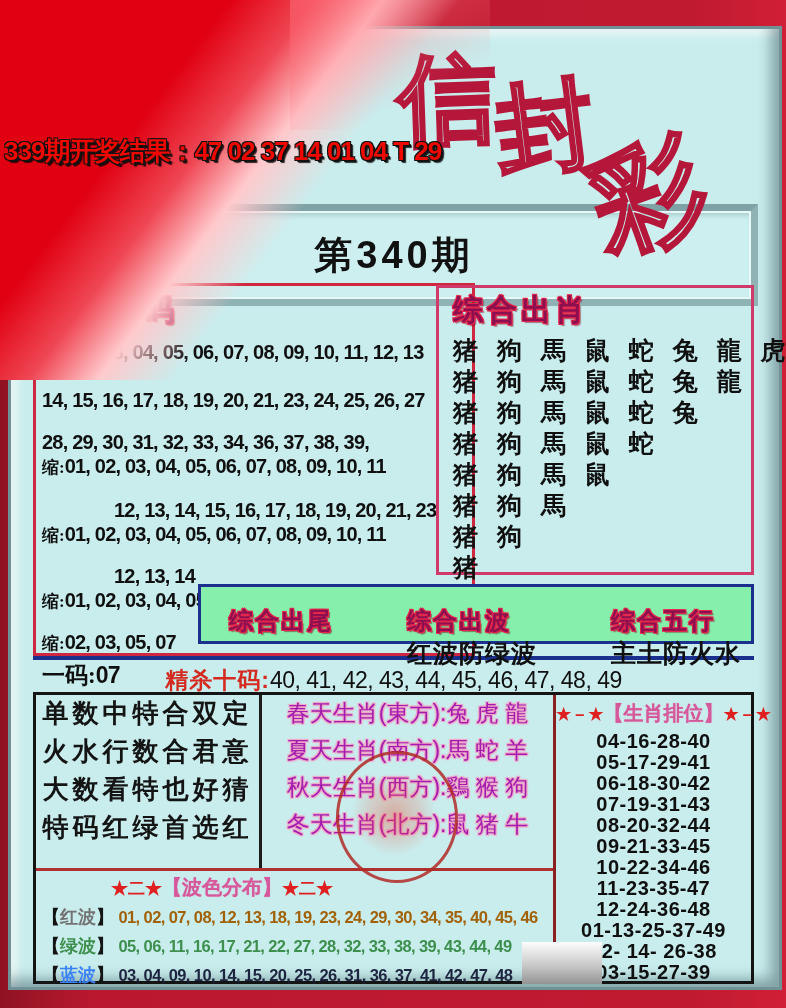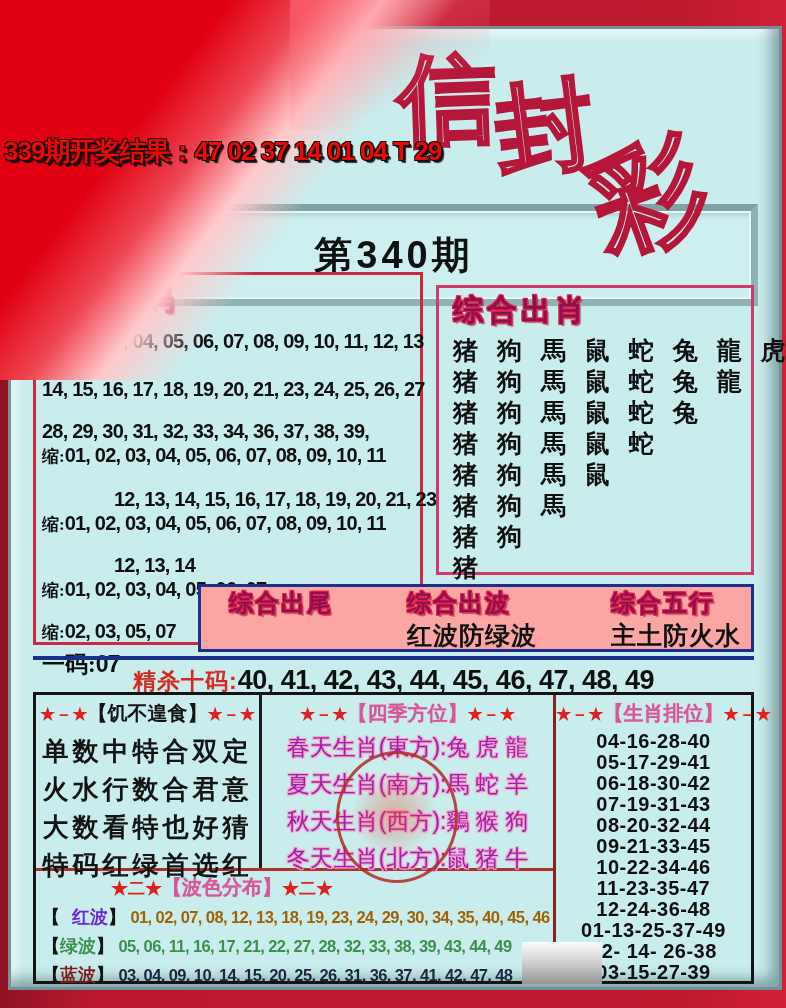"14, 15, 16, 17, 18," .chuma-box { top: 272px -> 283px; width: 390px -> 442px }
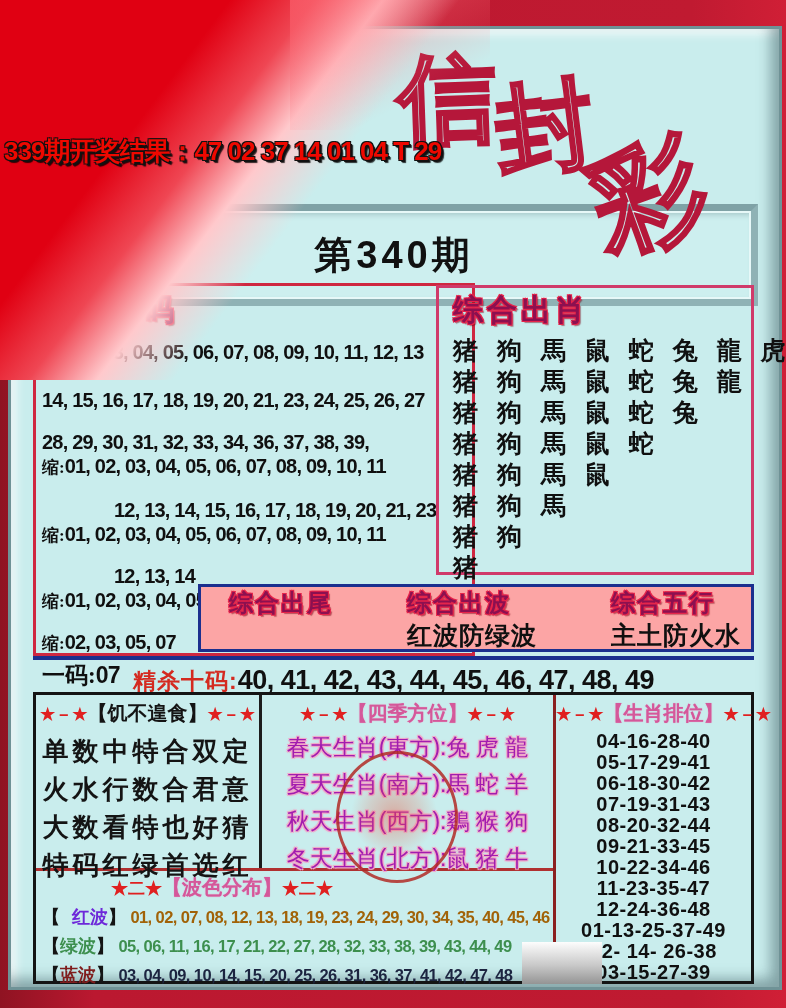"综合出尾" .summary-box { background: #fca5a5 -> #86efac; height: 68px -> 60px; padding: 0 10px 0 28px -> 18px 10px 0 28px }
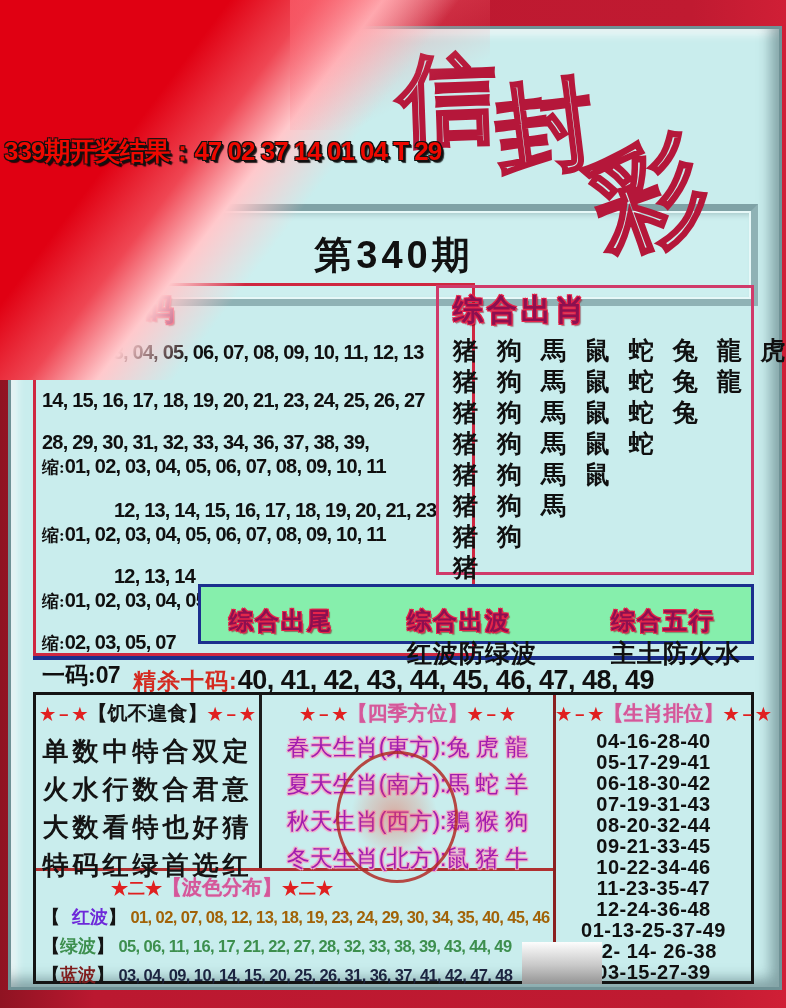"40, 41, 42, 43, 44," .jingsha .nums { font-size: 27px -> 23px; font-weight: bold -> normal }
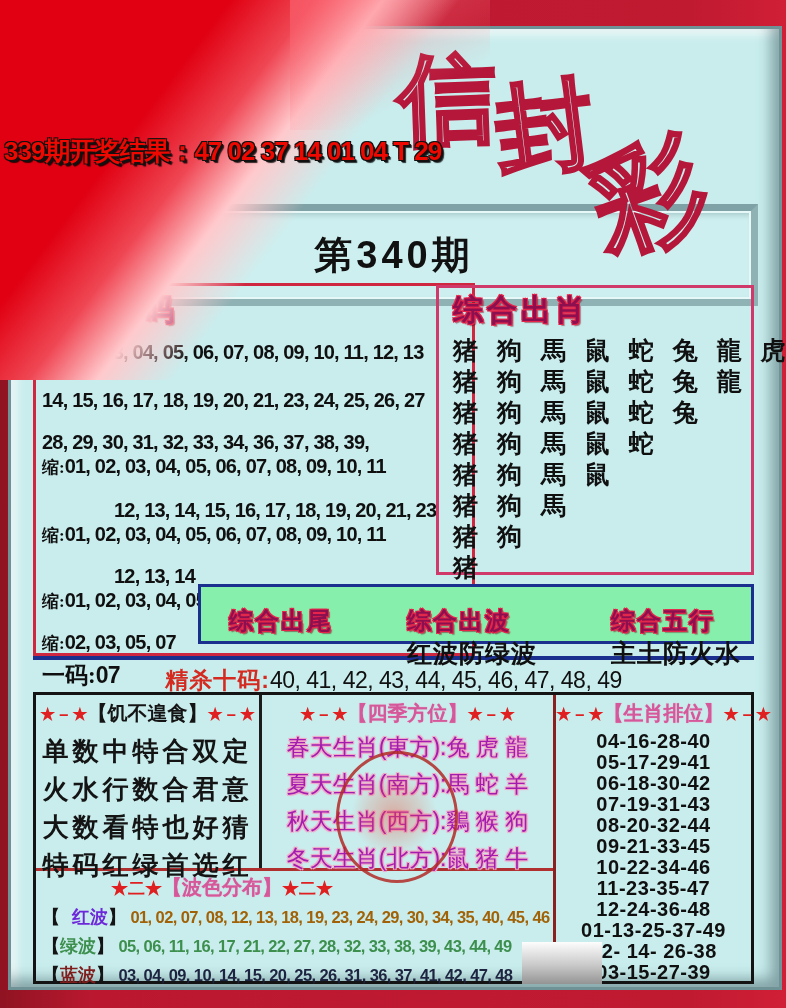"★－★【饥不遑食】★－★" div.cell-header { html: <div> <span>★－★</span><span>【饥不遑食】</span><span>★－★</span> </div> -> none }
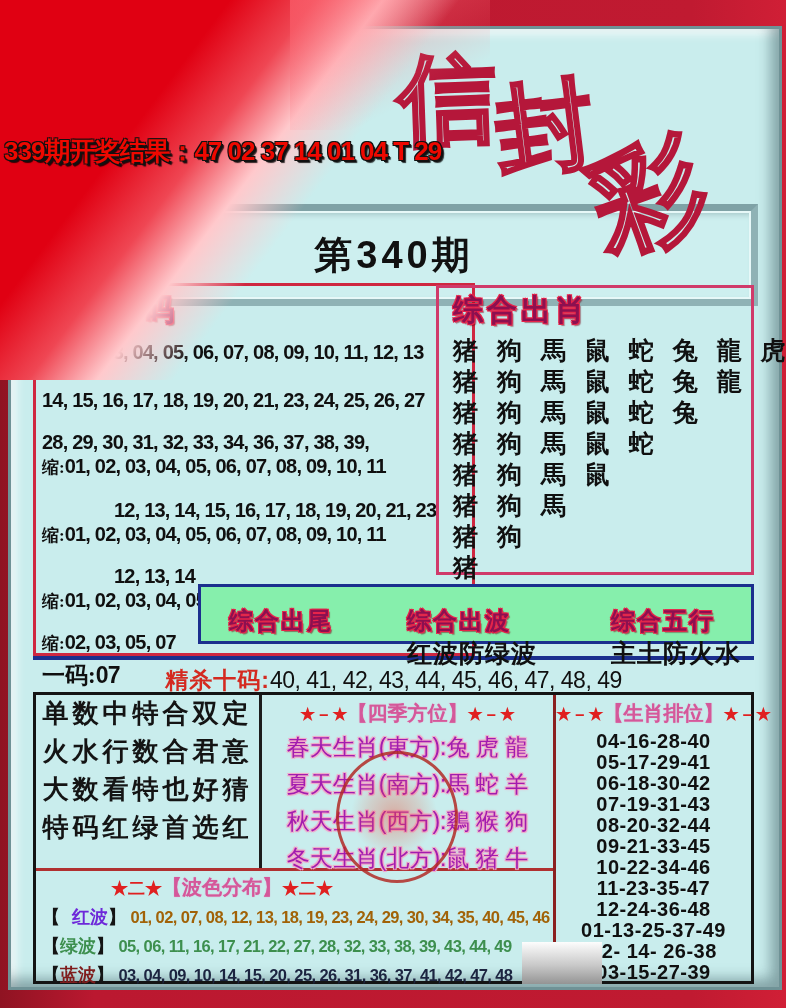"★－★【四季方位】★－★" div.cell-header { html: <div> <span>★－★</span><span>【四季方位】</span><span>★－★</span> </div> -> none }
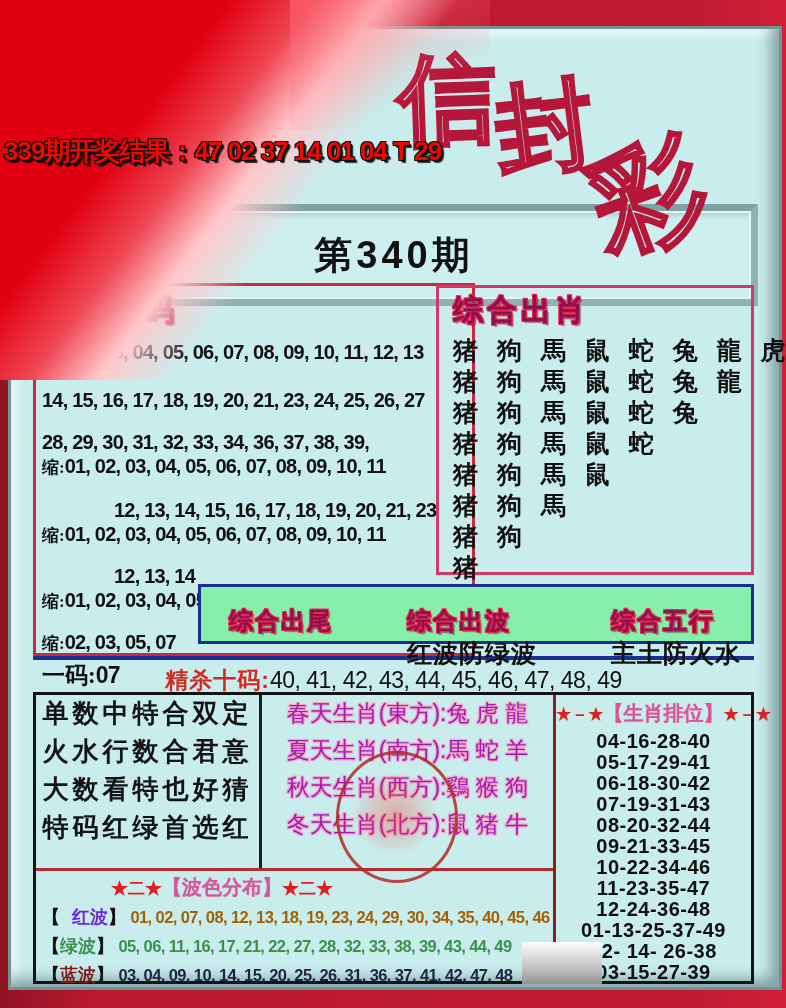"红波" .wave-red .wlabel { color: #6d28d9 -> #737373; margin-left: 12px -> none }
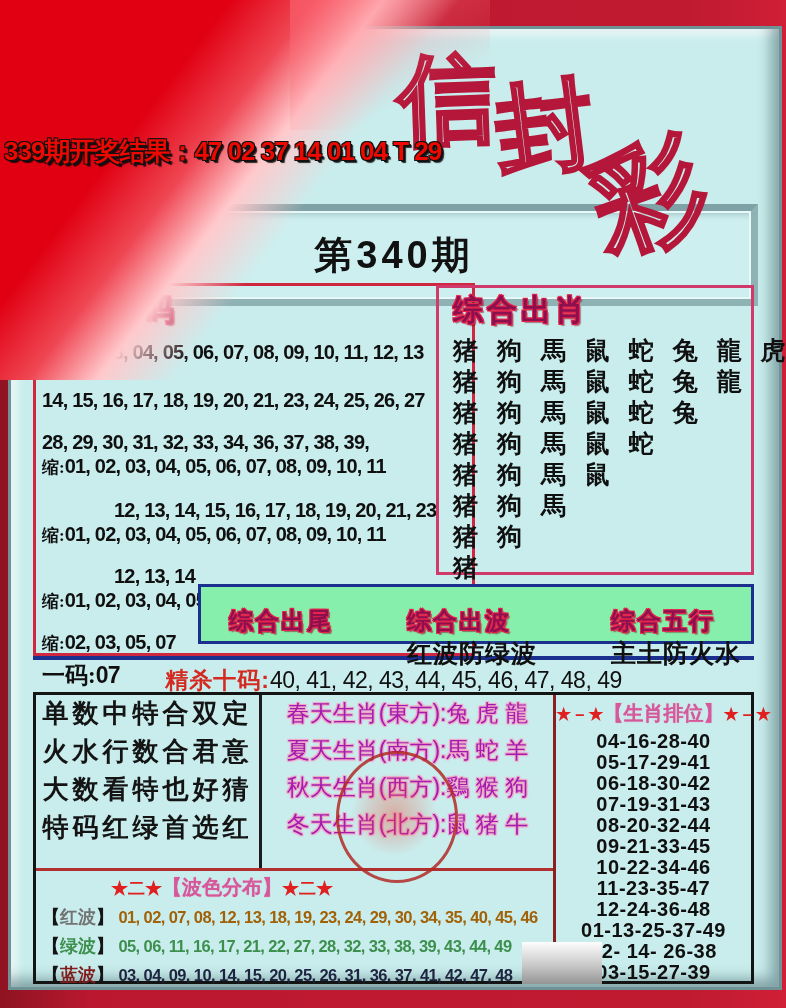"蓝波" .wave-blue .wlabel { color: #7f1d1d -> #3b82f6 }
